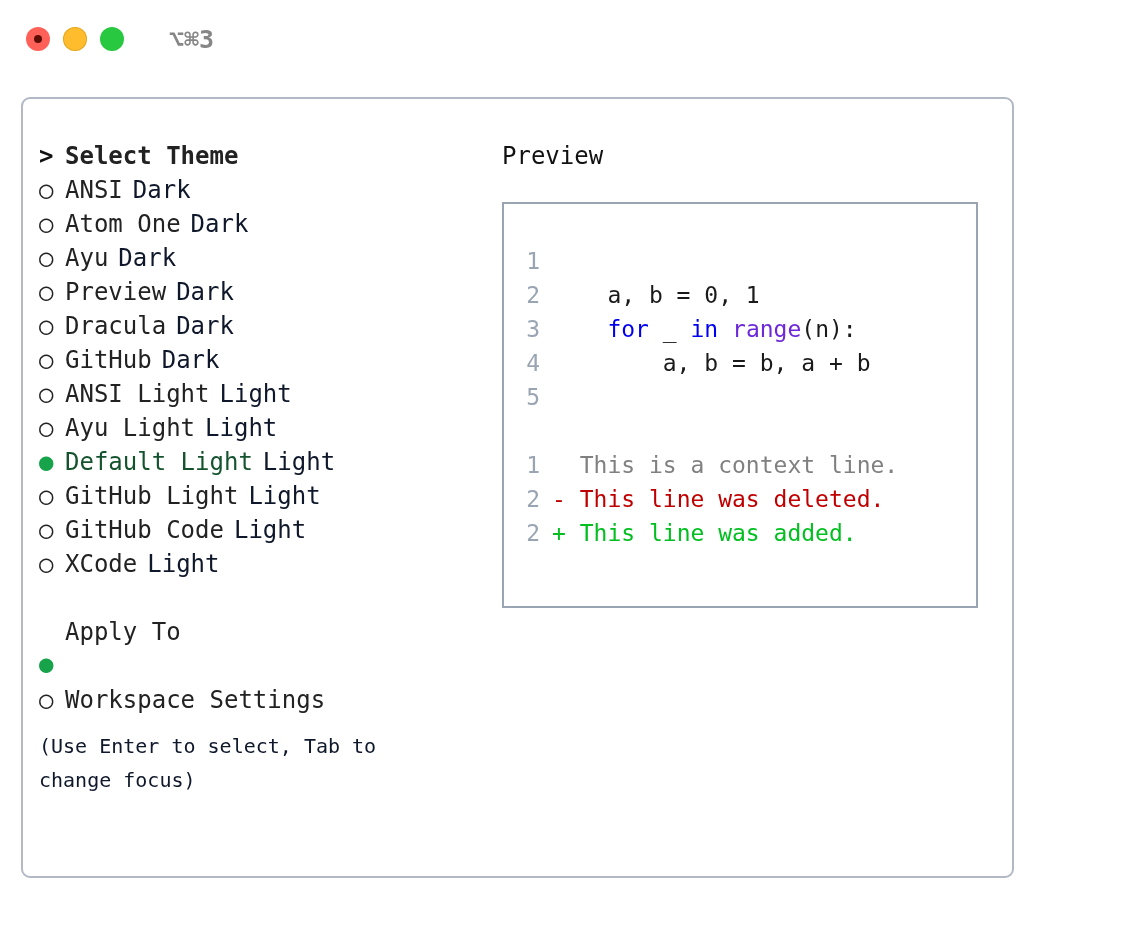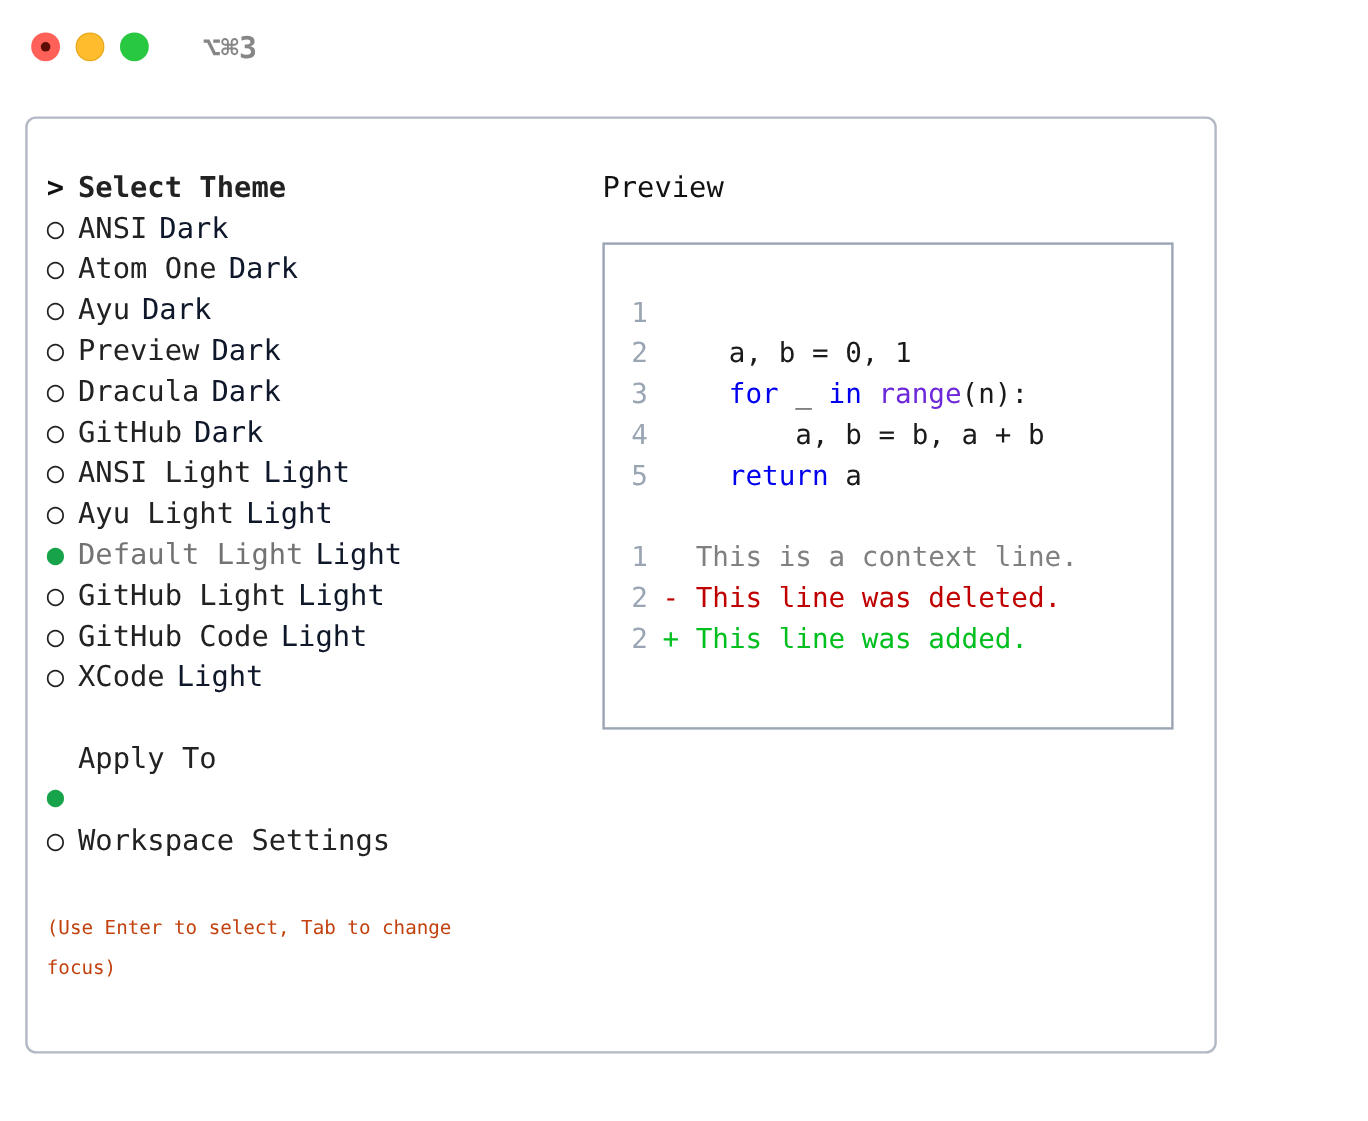"return a" span.code-text { html: <span><span> </span><span>return</span><span> a</span></span> -> none }
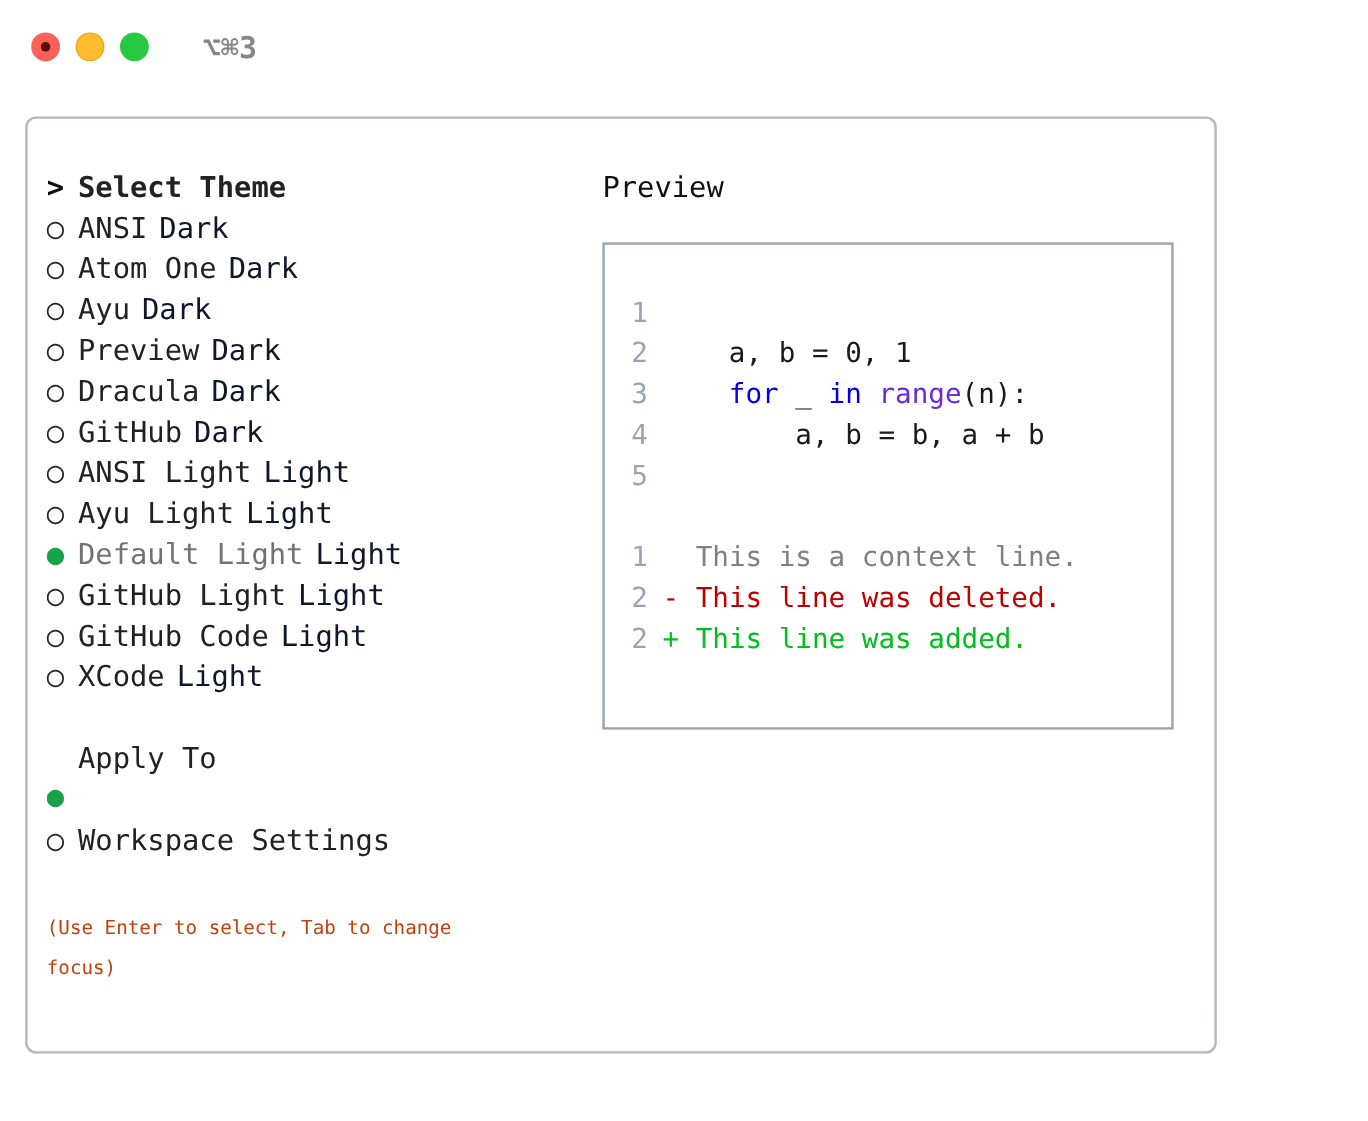"Default Light" .row.selected .label { color: #737373 -> #14532d }
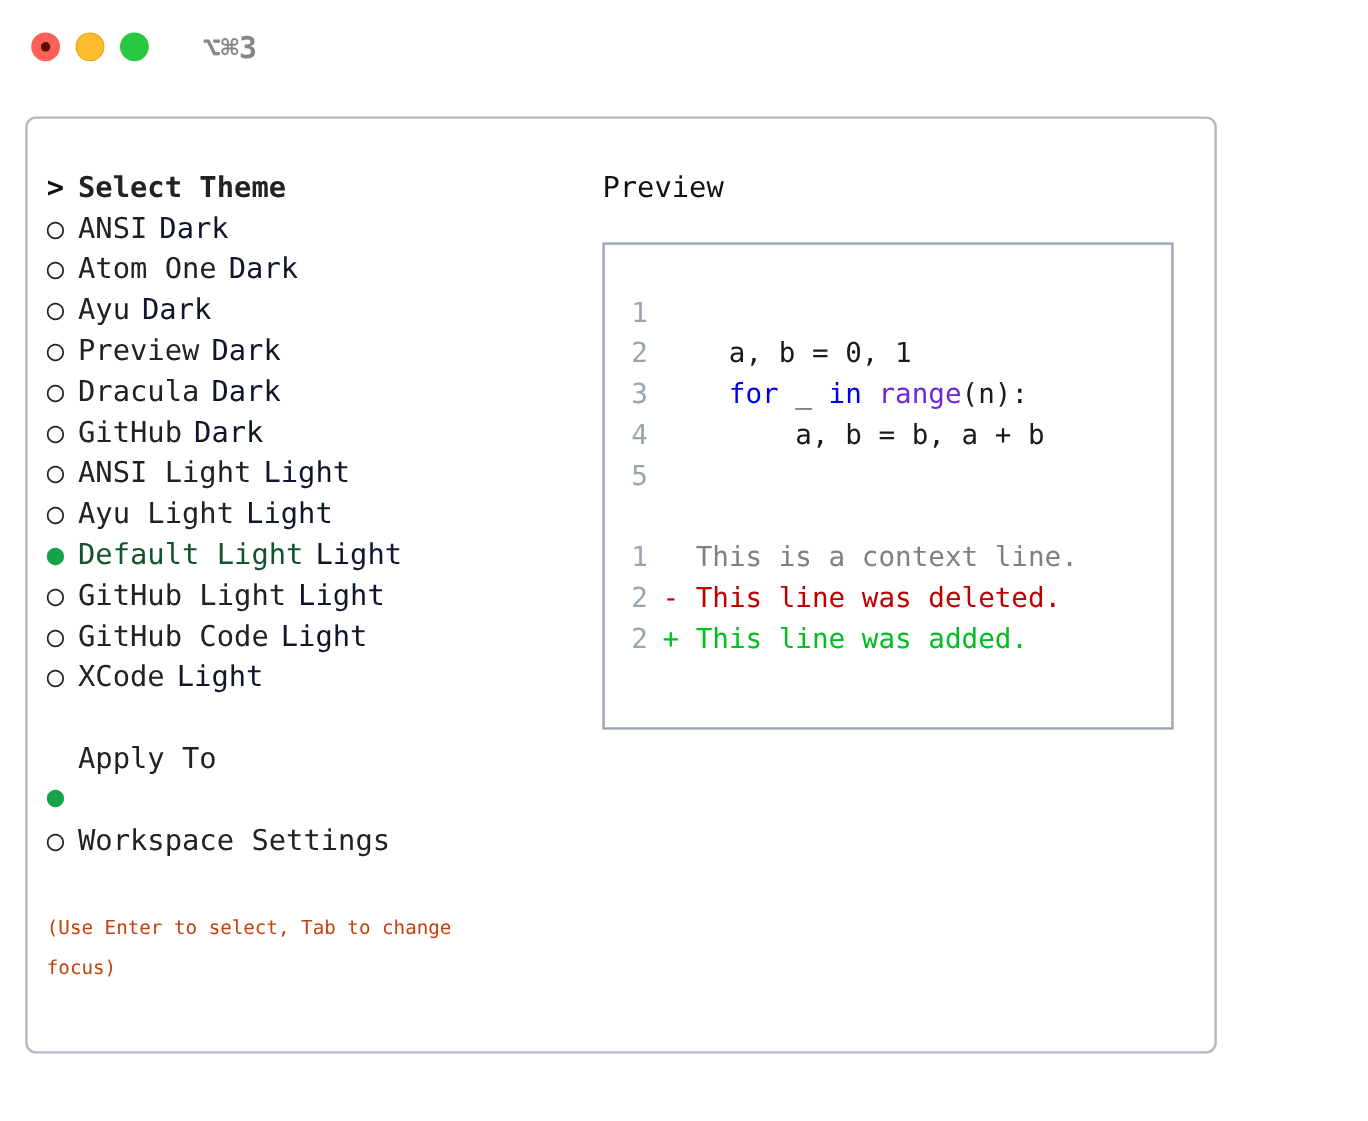"(Use Enter to select, Tab" .hint { color: #c2410c -> #0f172a; font-size: 16px -> 20px; margin-top: 36px -> 9px }
